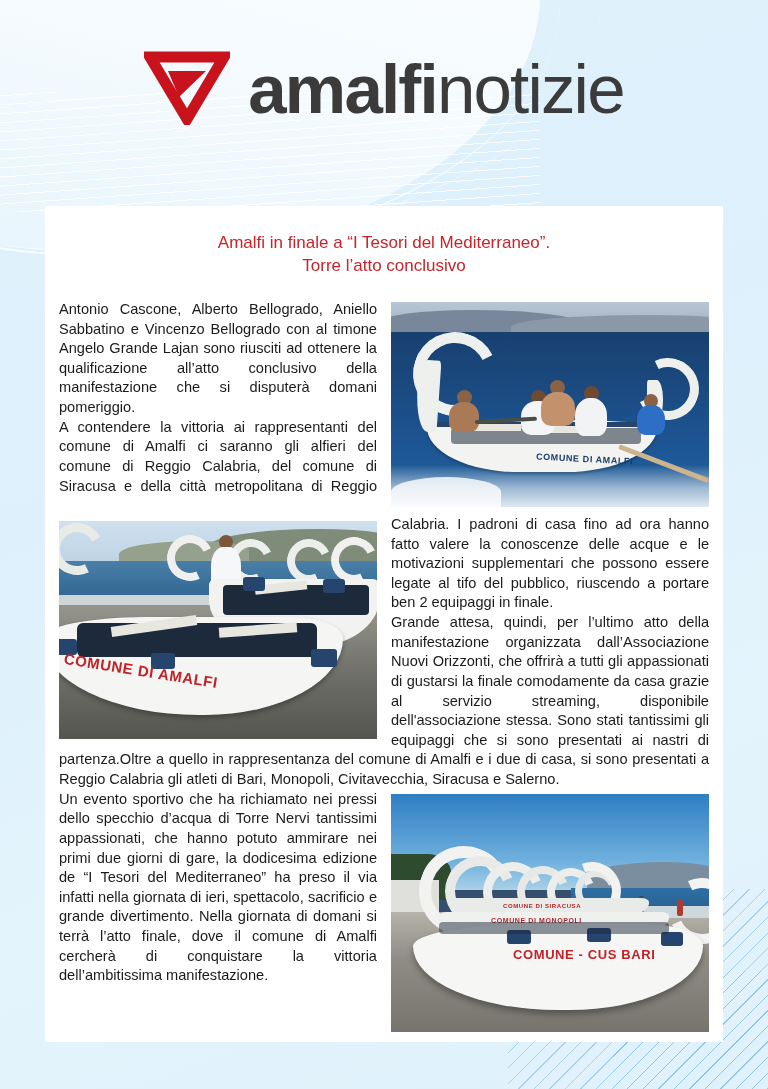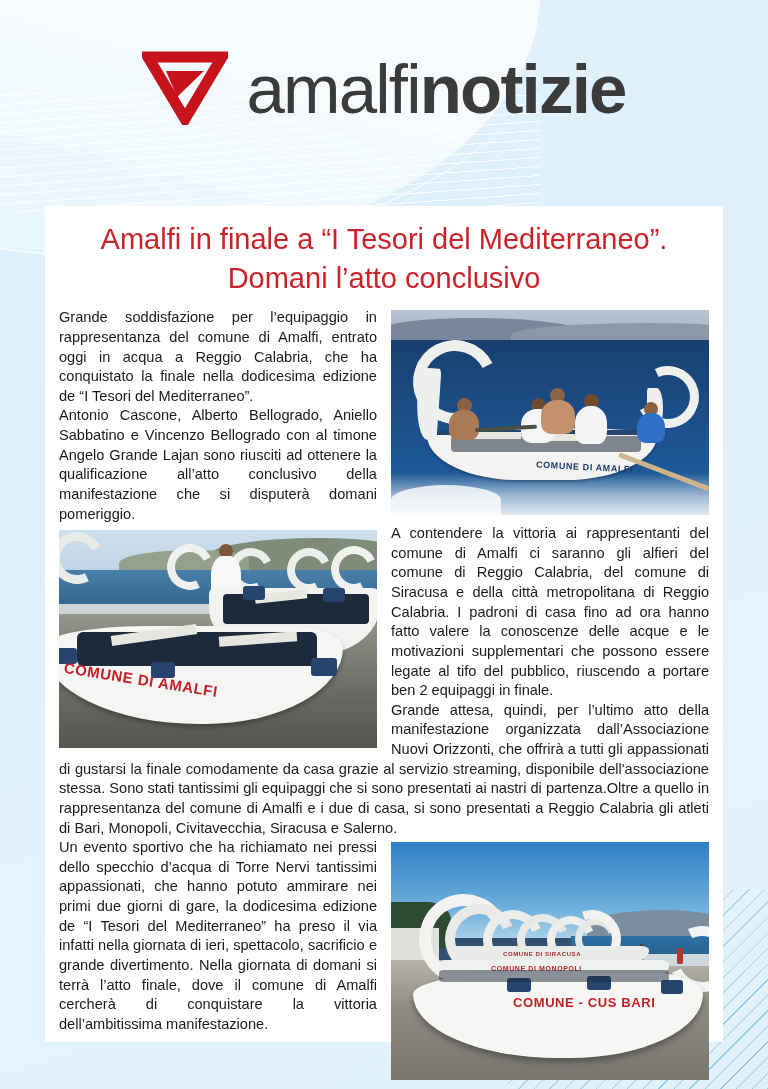"amalfi" .wordmark .w-light { font-weight: 400 -> 700 }
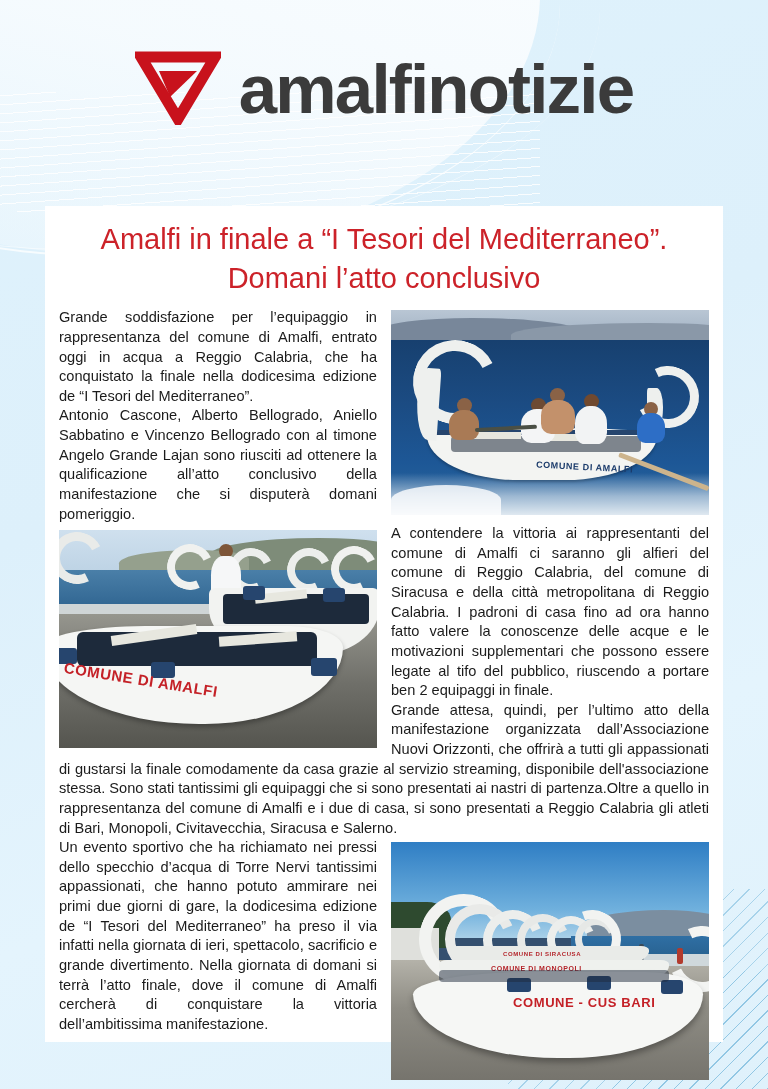"notizie" .wordmark .w-bold { font-weight: 700 -> 400 }
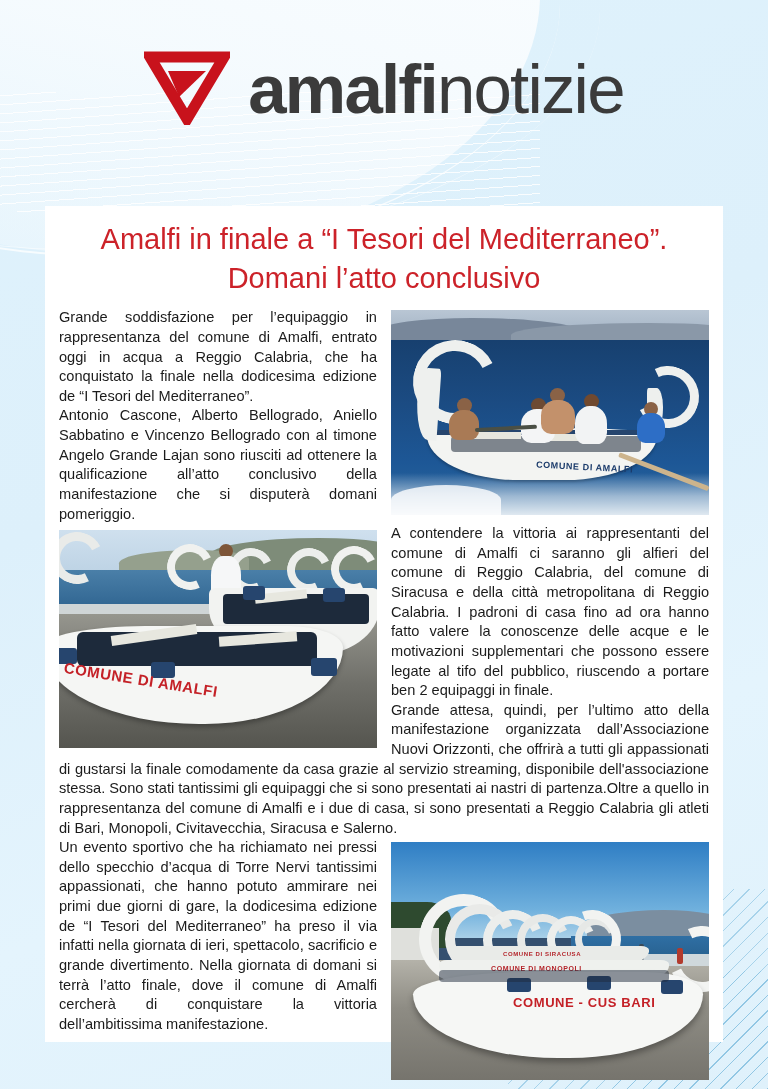"Amalfi in finale a “I" .headline { font-size: 29px -> 17px; margin: 0 -> 12px }
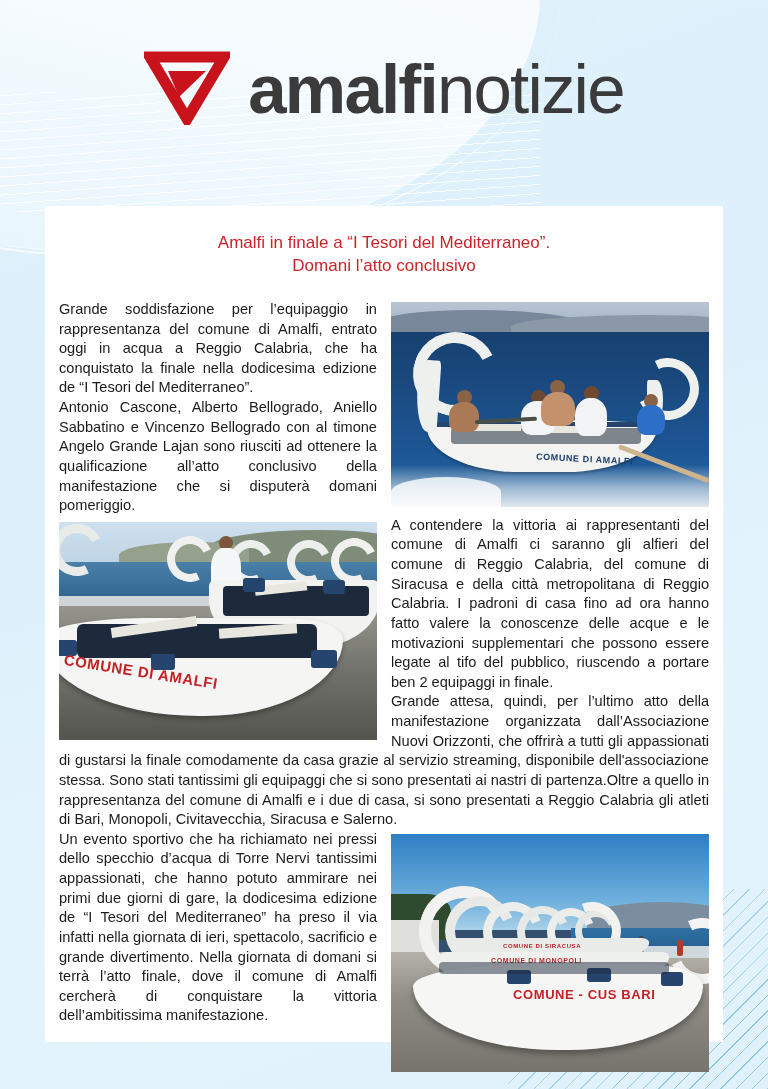"Domani l’atto conclusivo" span { text: Domani -> Torre }
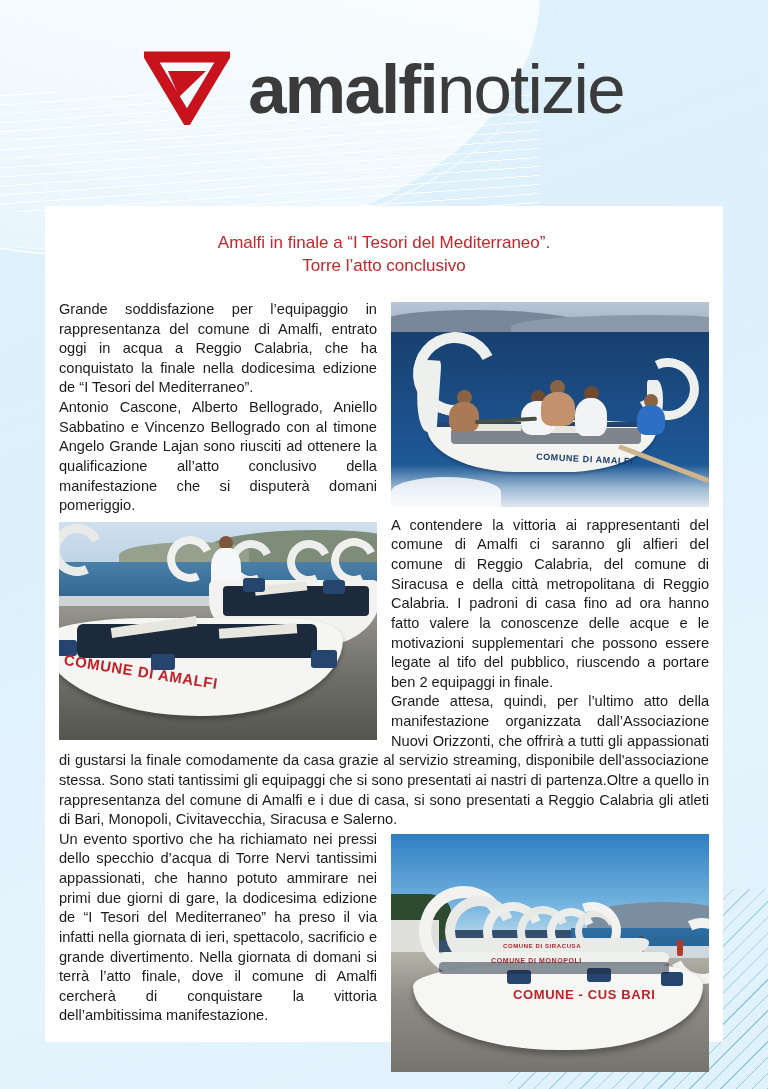"Grande soddisfazione per l’equipaggio in" p { html: <p>Grande soddisfazione per l’equipaggio in rappresentanza del comune di Amalfi, entrato oggi in acqua a Reggio Calabria, che ha conquistato la finale nella dodicesima edizione de “I Tesori del Mediterraneo”.</p> -> none }
